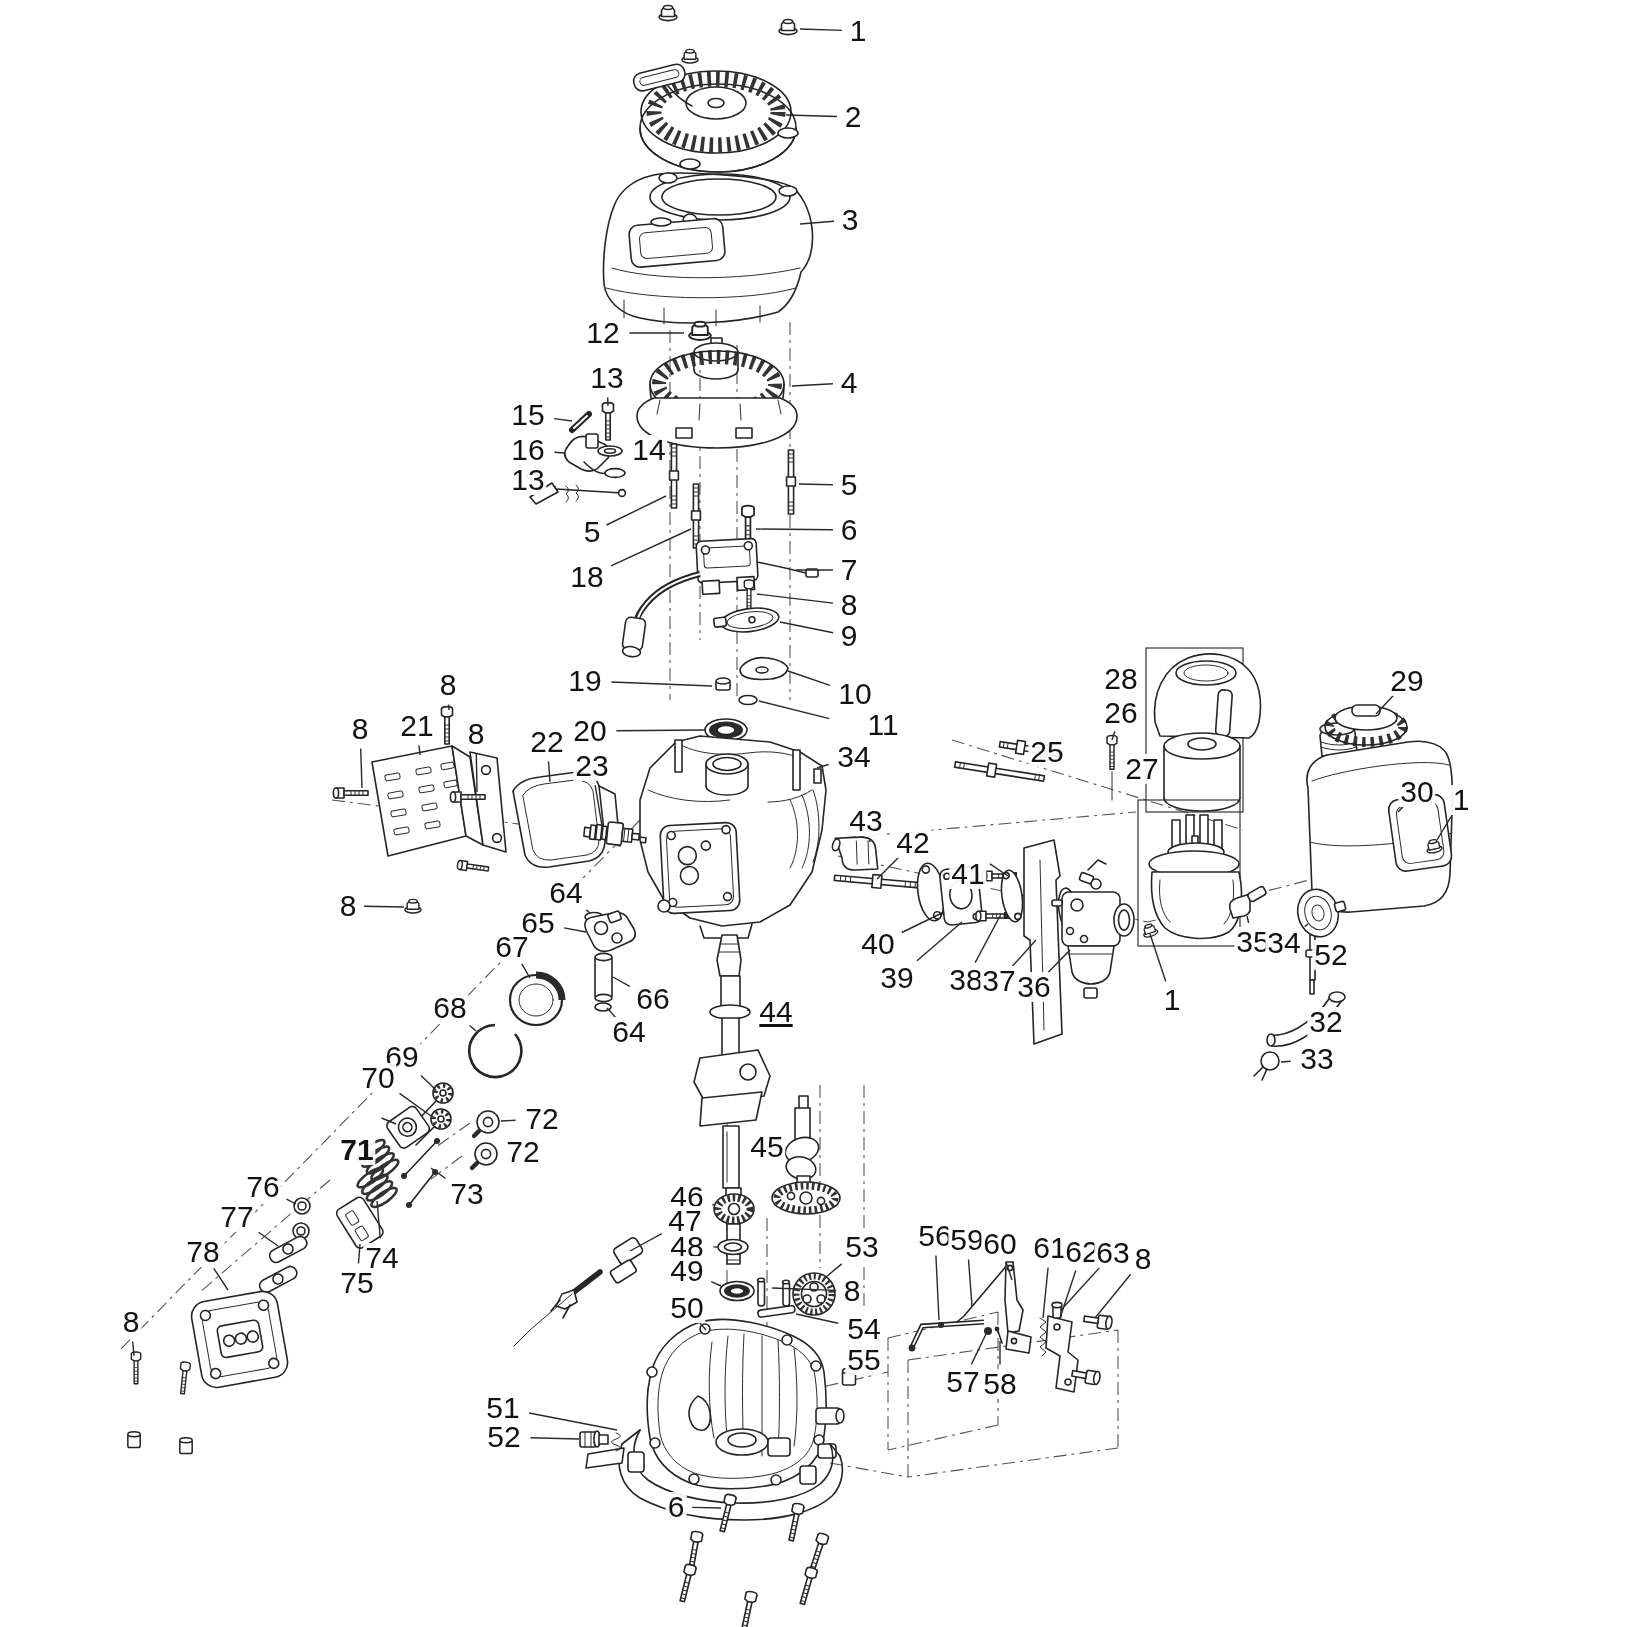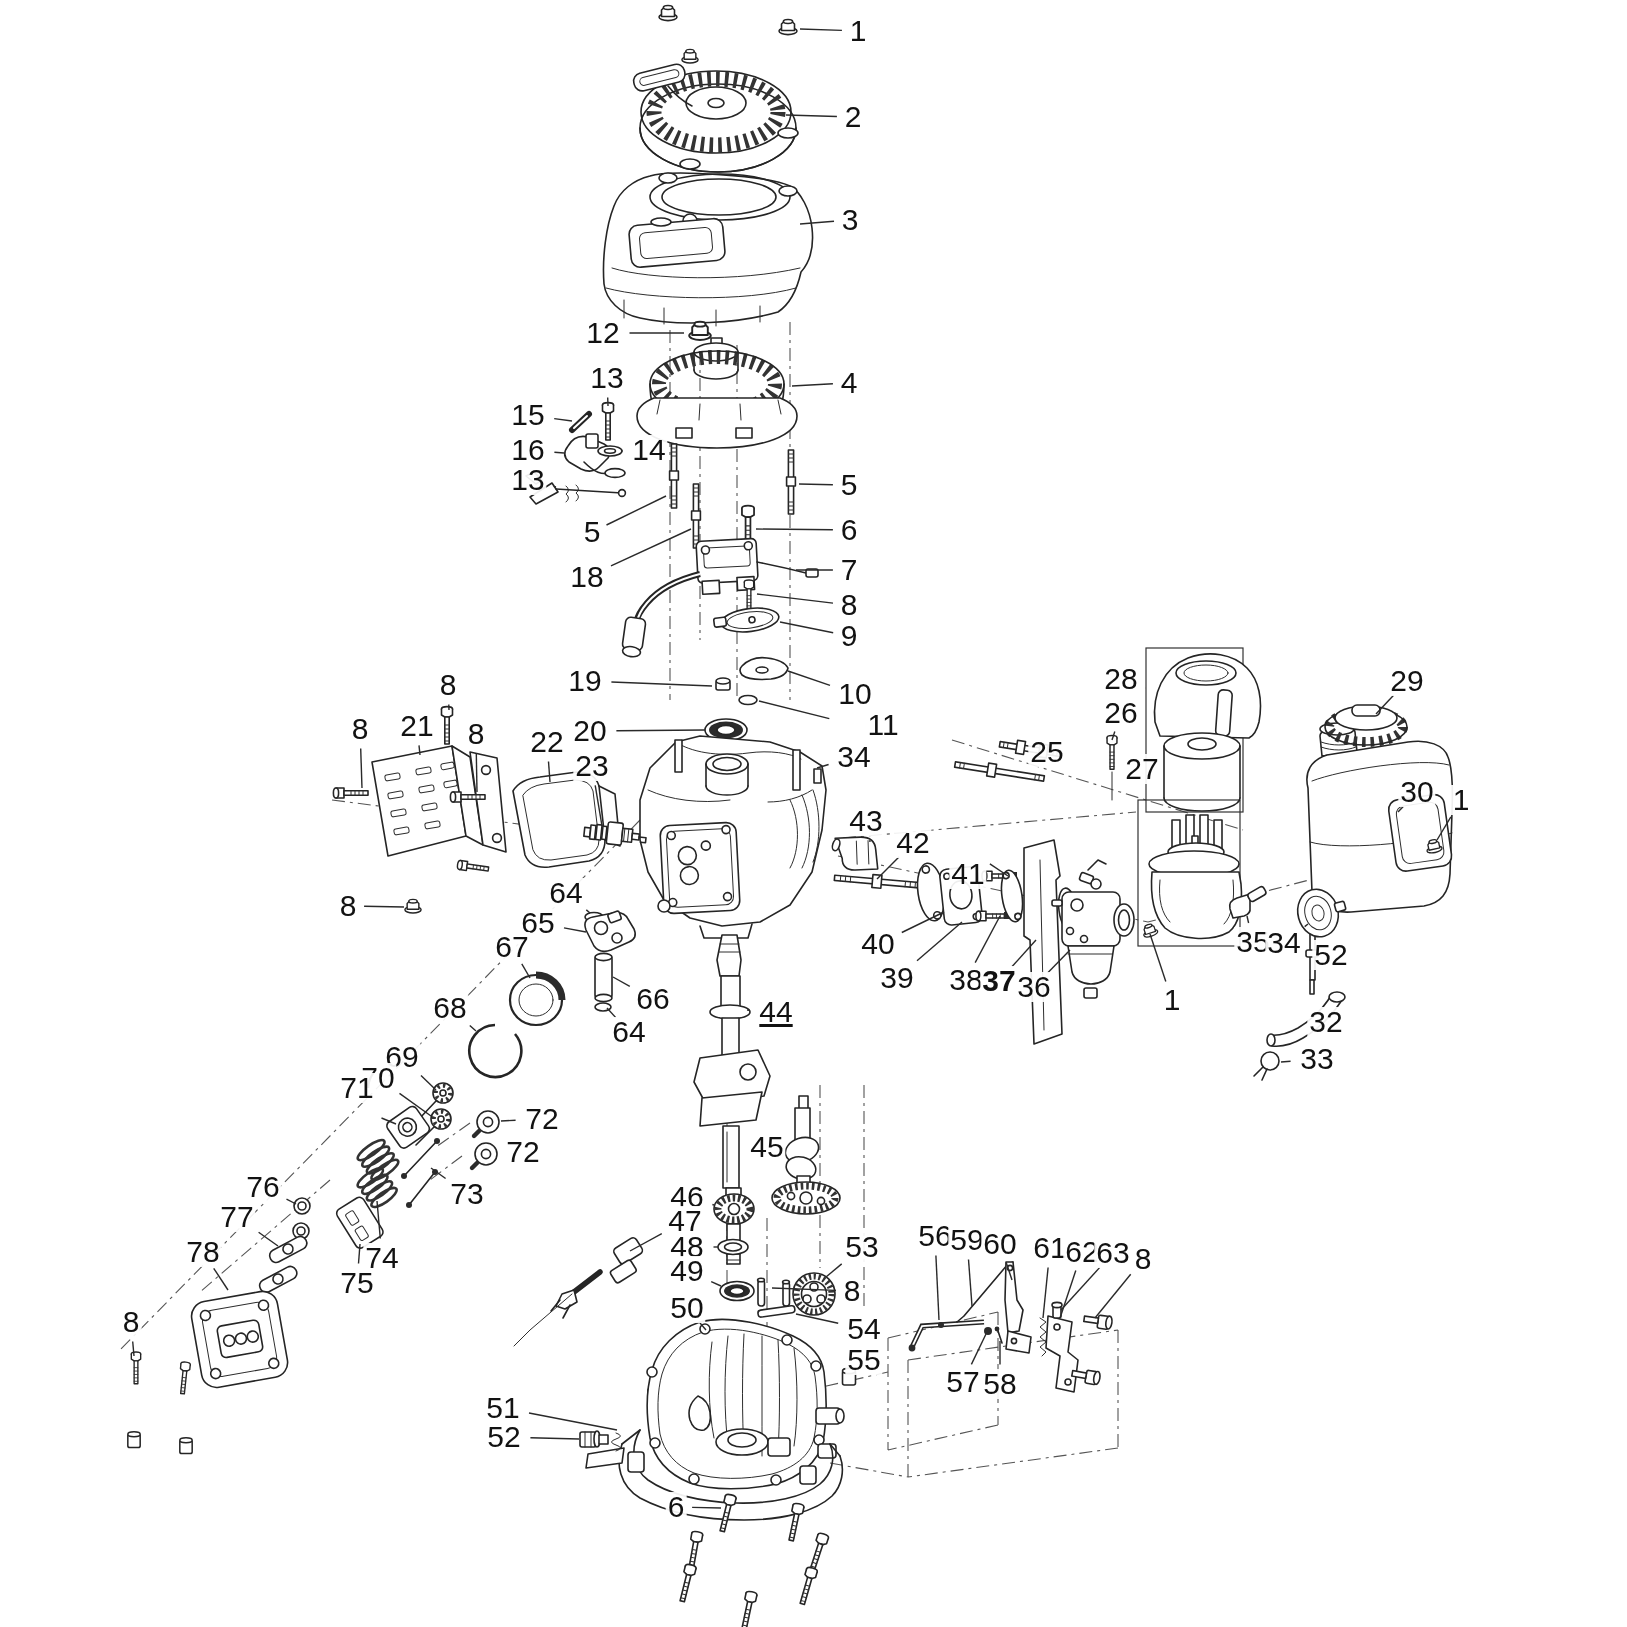"37" div.callout { font-weight: bold -> none }
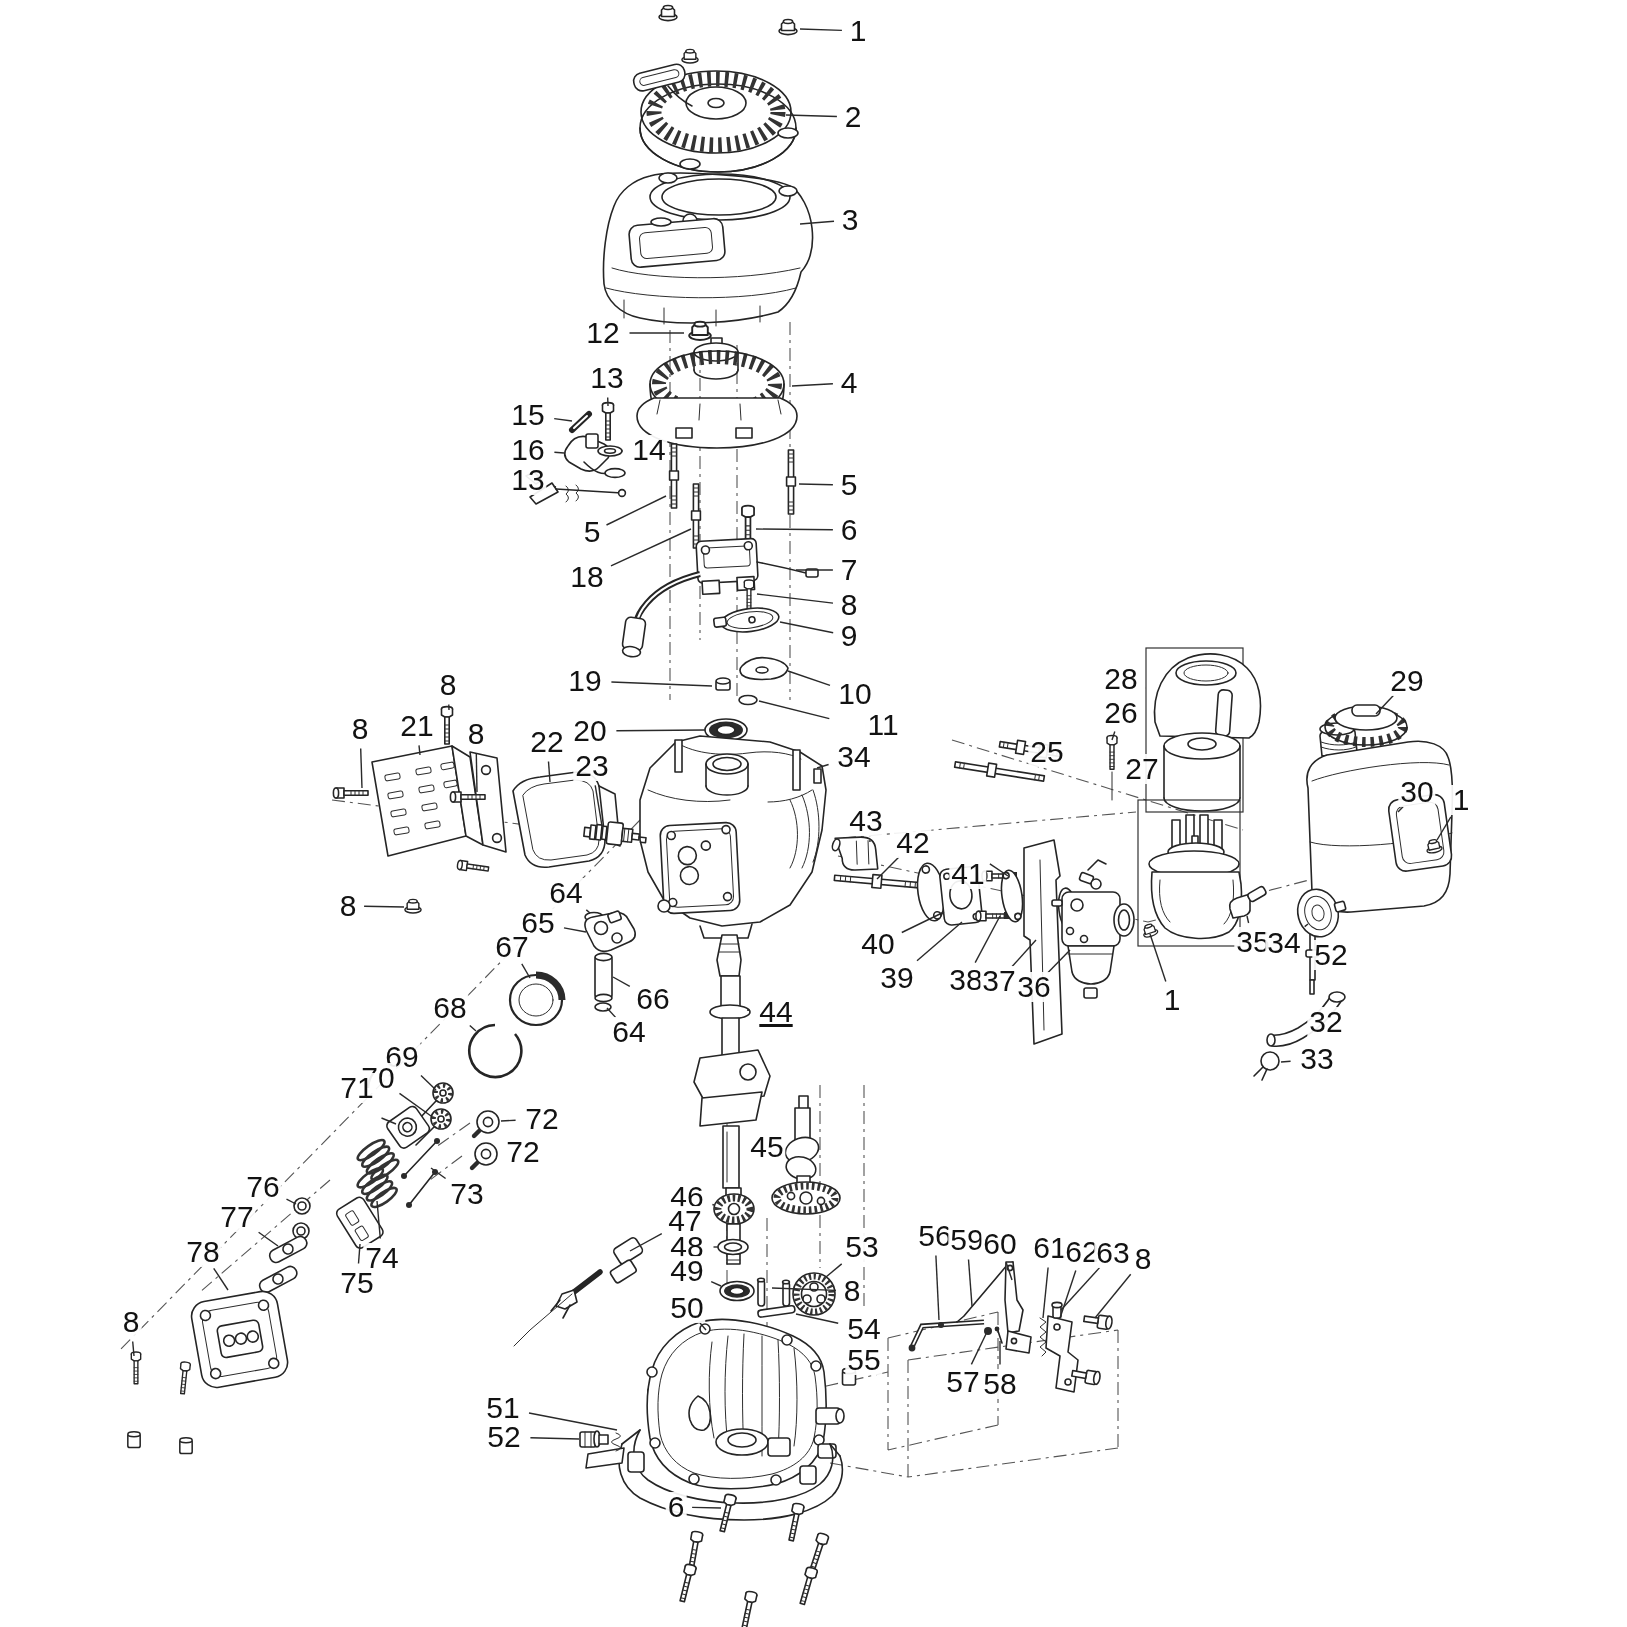"71" div.callout { font-weight: none -> bold; top: 1088px -> 1150px }
